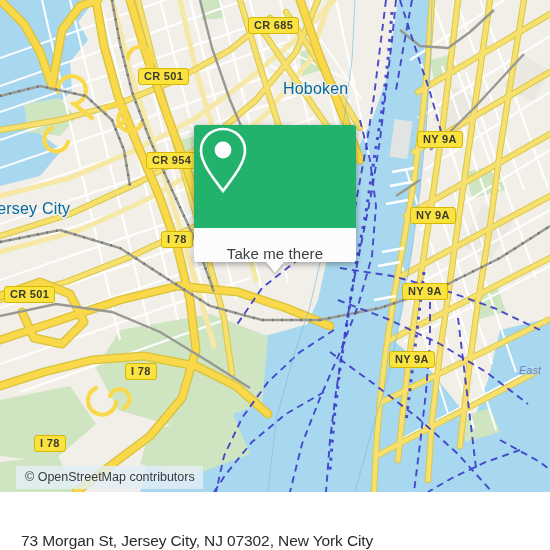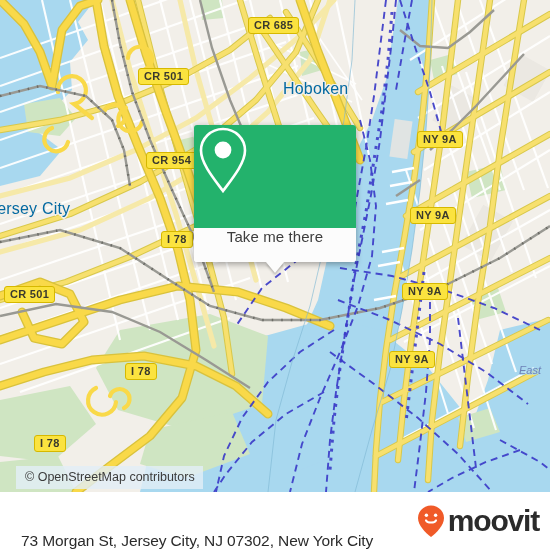"Take me there" #marker-card-bottom { align-items: flex-start -> flex-end }
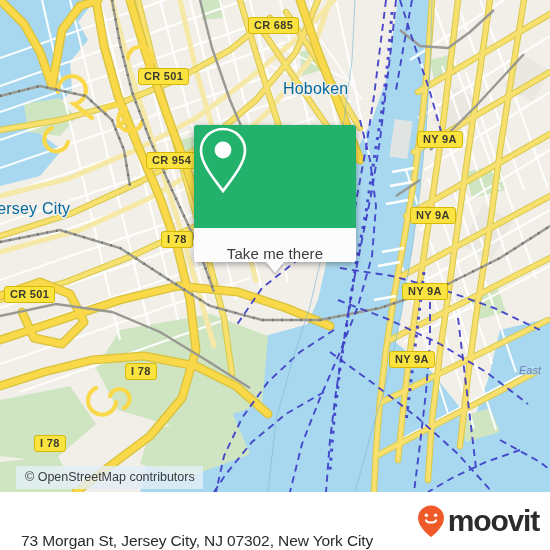"moovit" div { html: <div> <svg> <path></path> <circle></circle> <circle></circle> <path></path> </svg> <span>moovit</span> </div> -> none }
